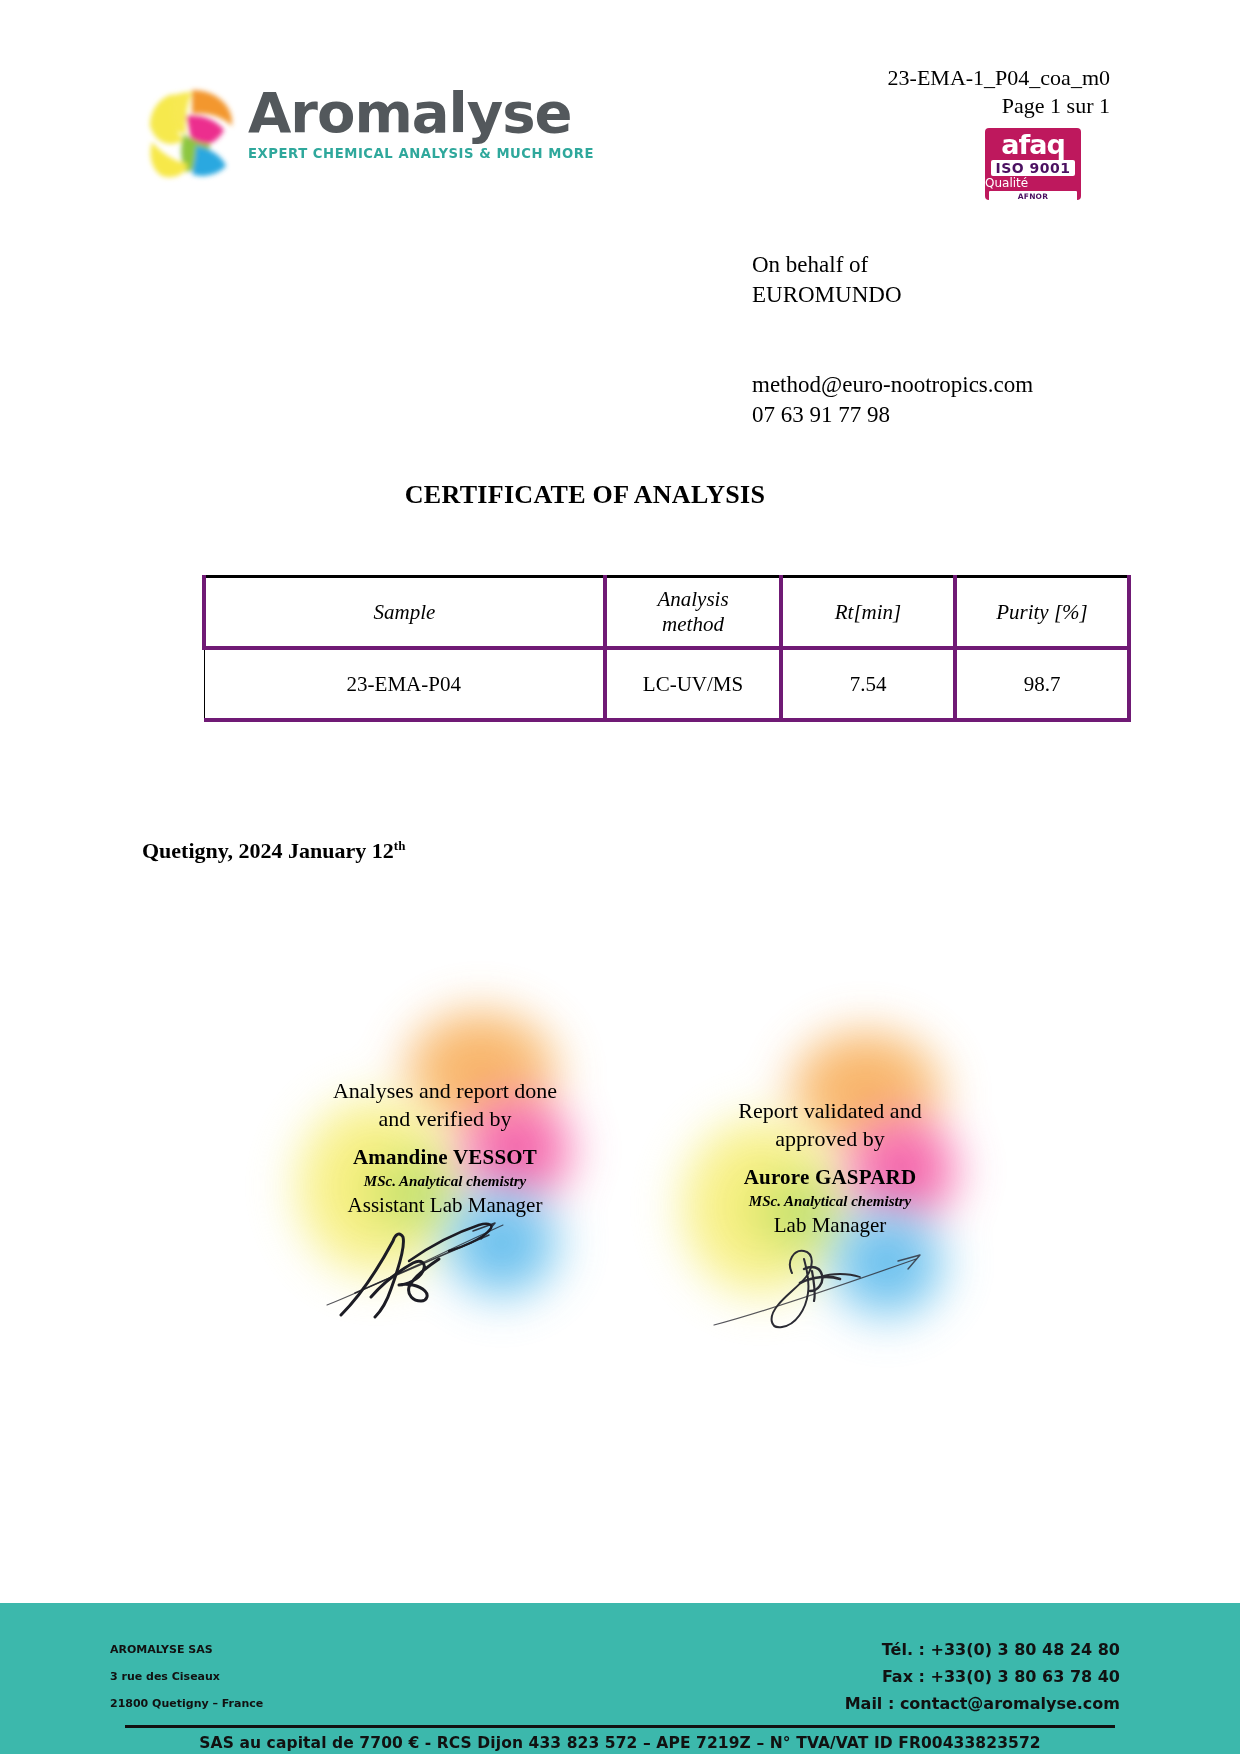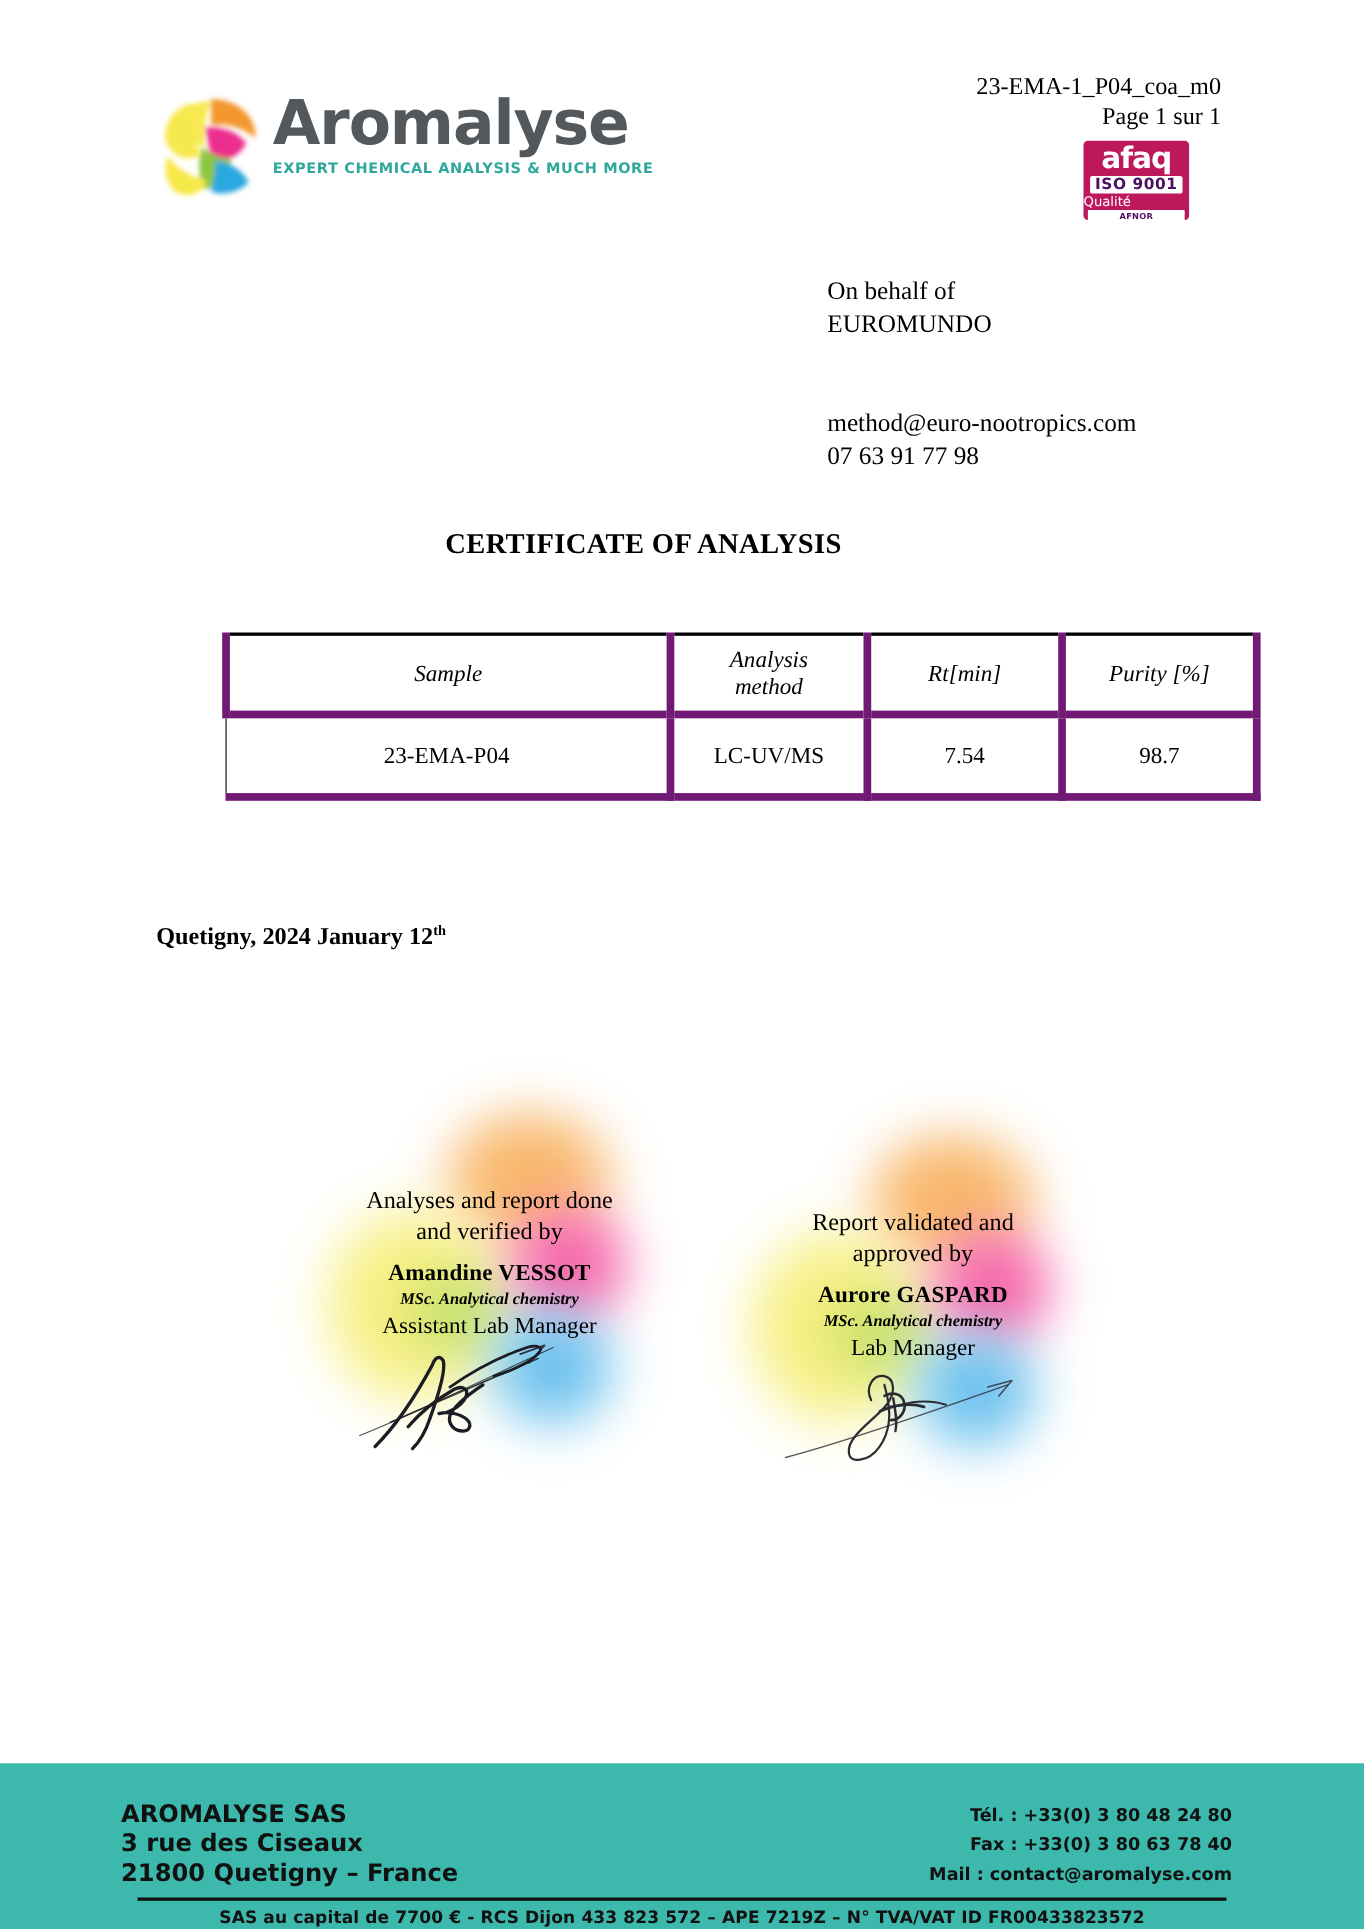"23-EMA-P04" #results-table td { border: 7px solid #701a75 -> 4px solid #701a75 }
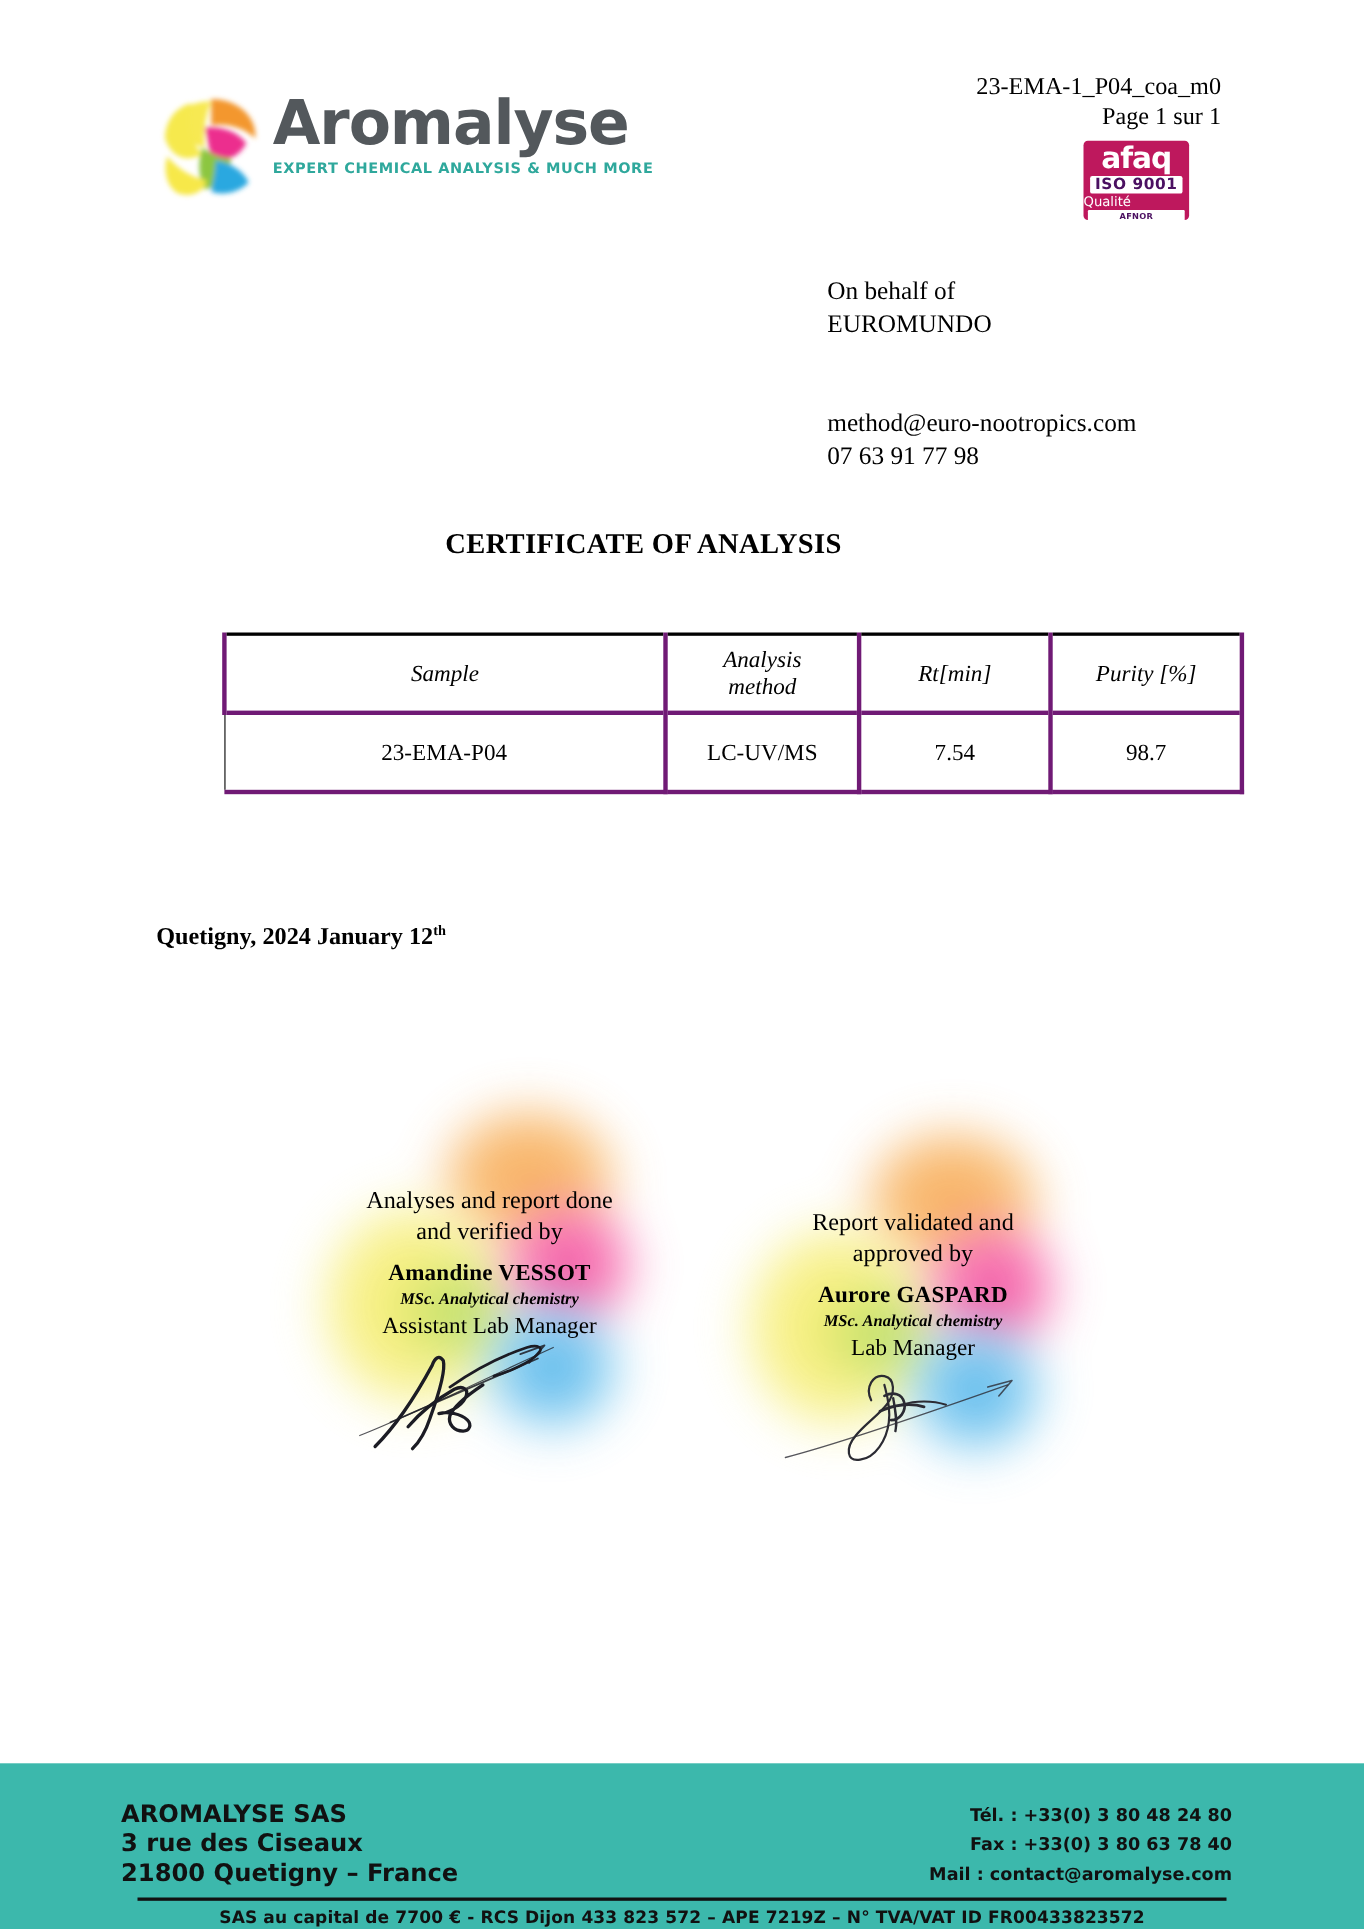"AROMALYSE SAS" #footer-left { font-size: 22px -> 11px }
